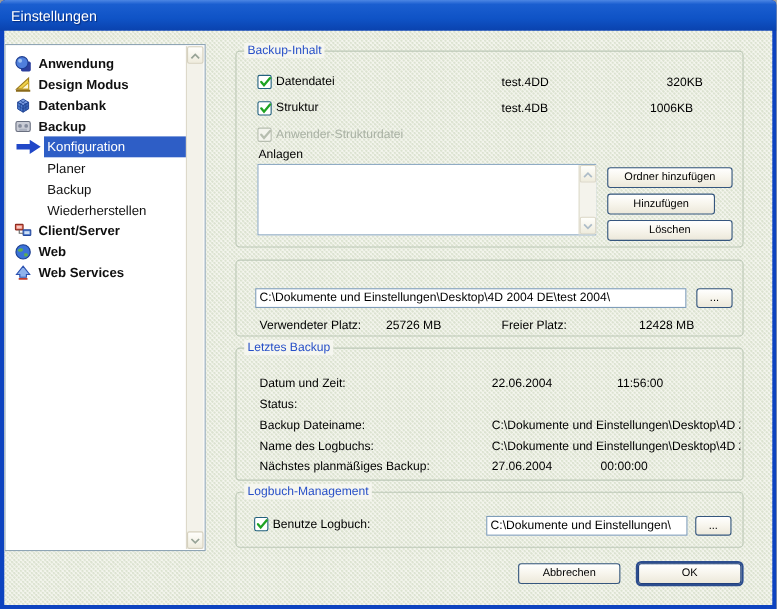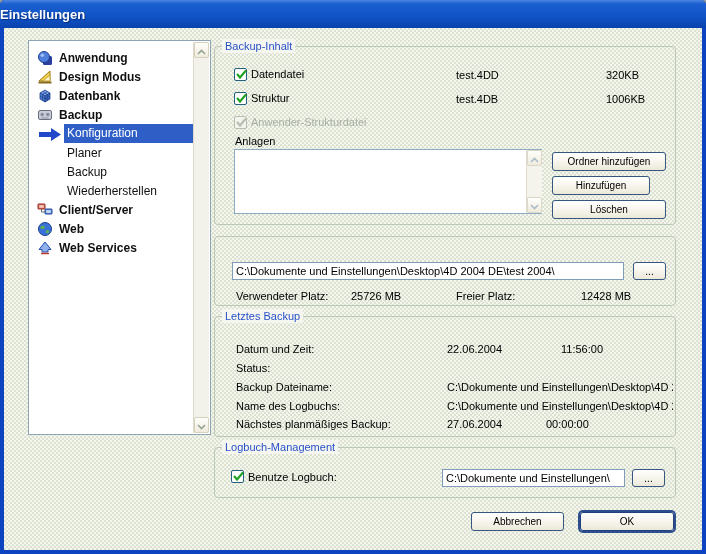"Einstellungen" .titlebar .title { font-weight: bold -> normal; padding-left: 0 -> 10px }
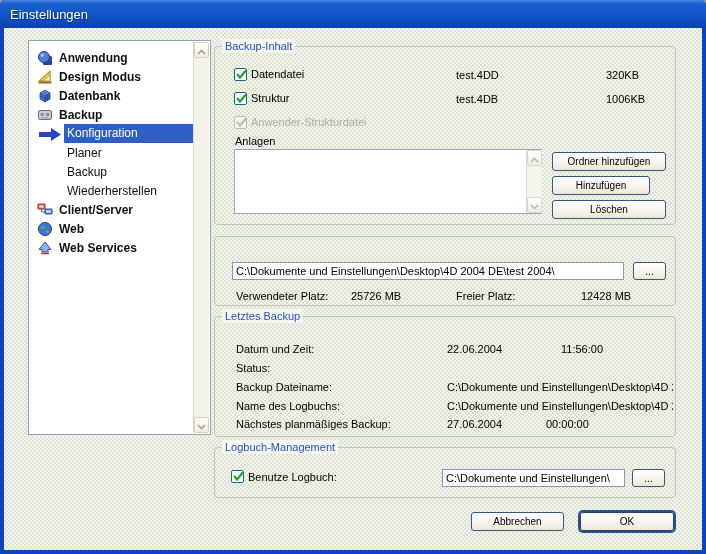"Anwendung" .sidebar { height: 395px -> 461px; left: 24px -> 0 }
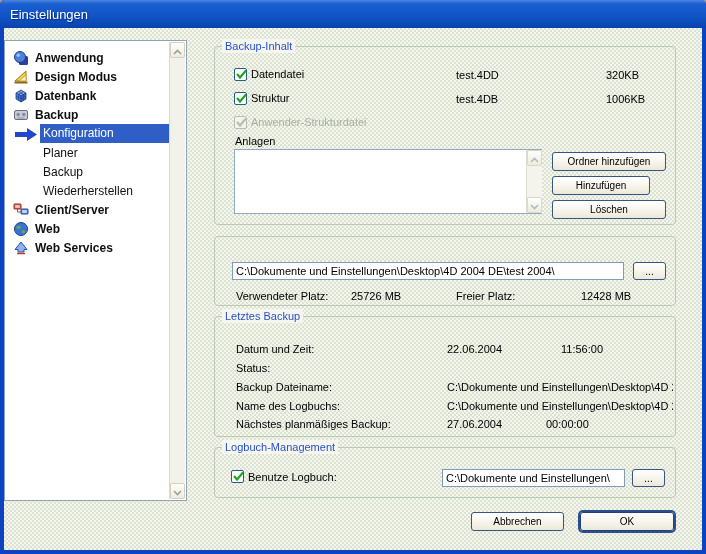"1006KB" span.val { left: 391px -> 376px }
